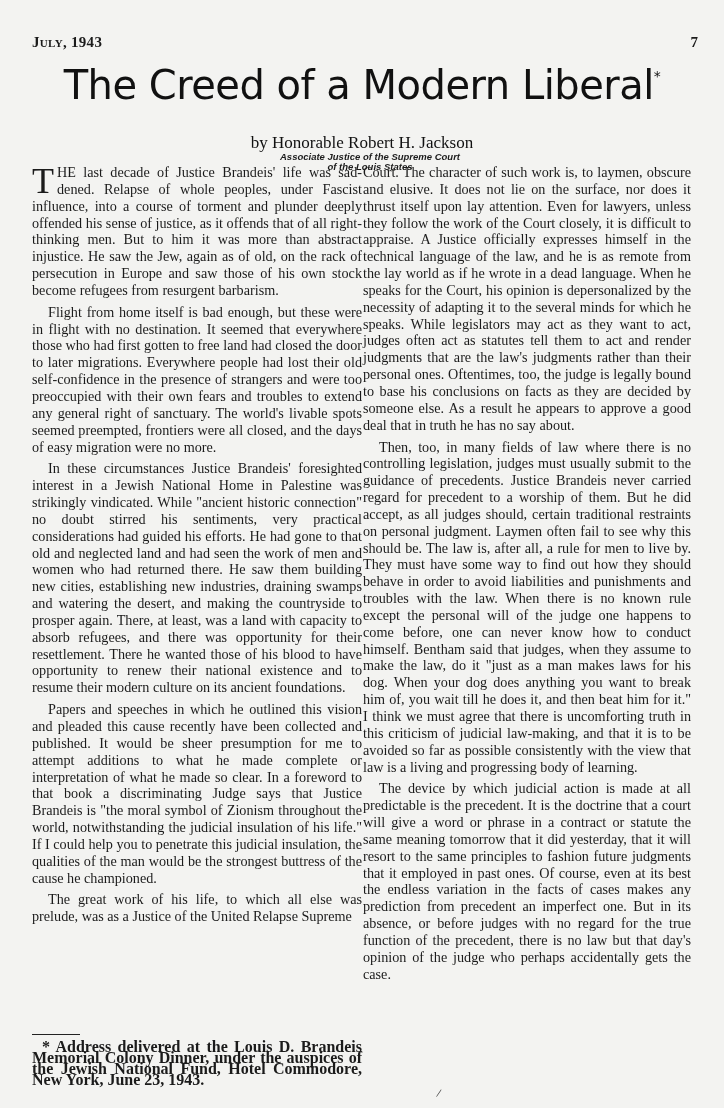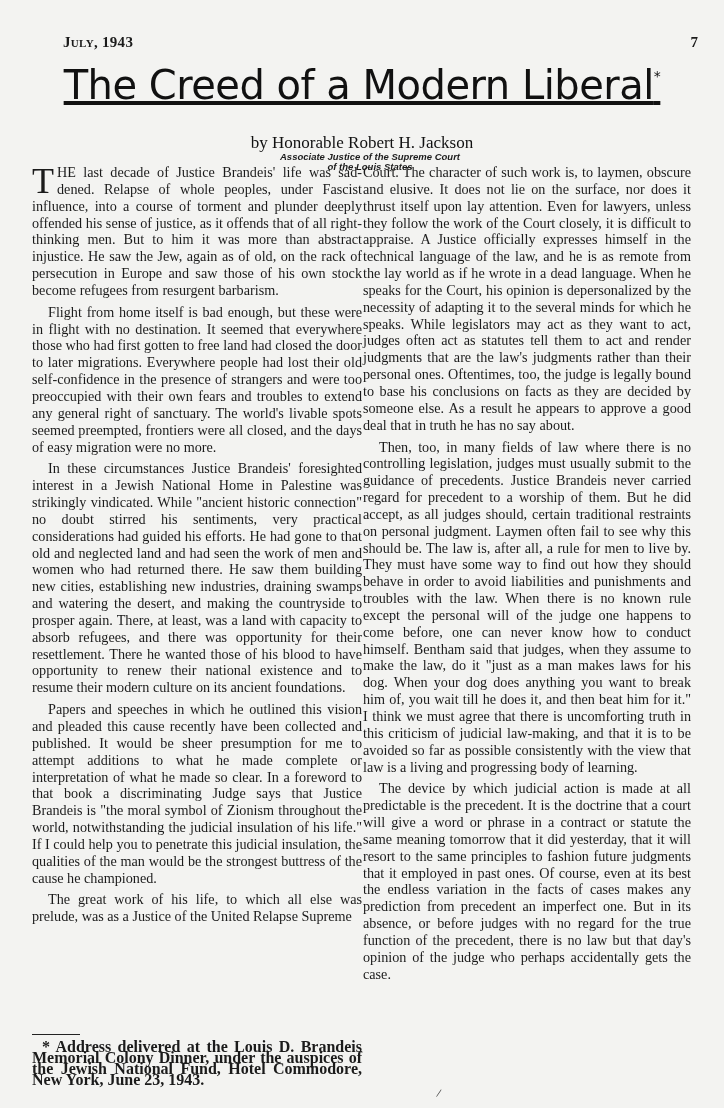"July, 1943" .running-head .date { margin-left: 31px -> none }
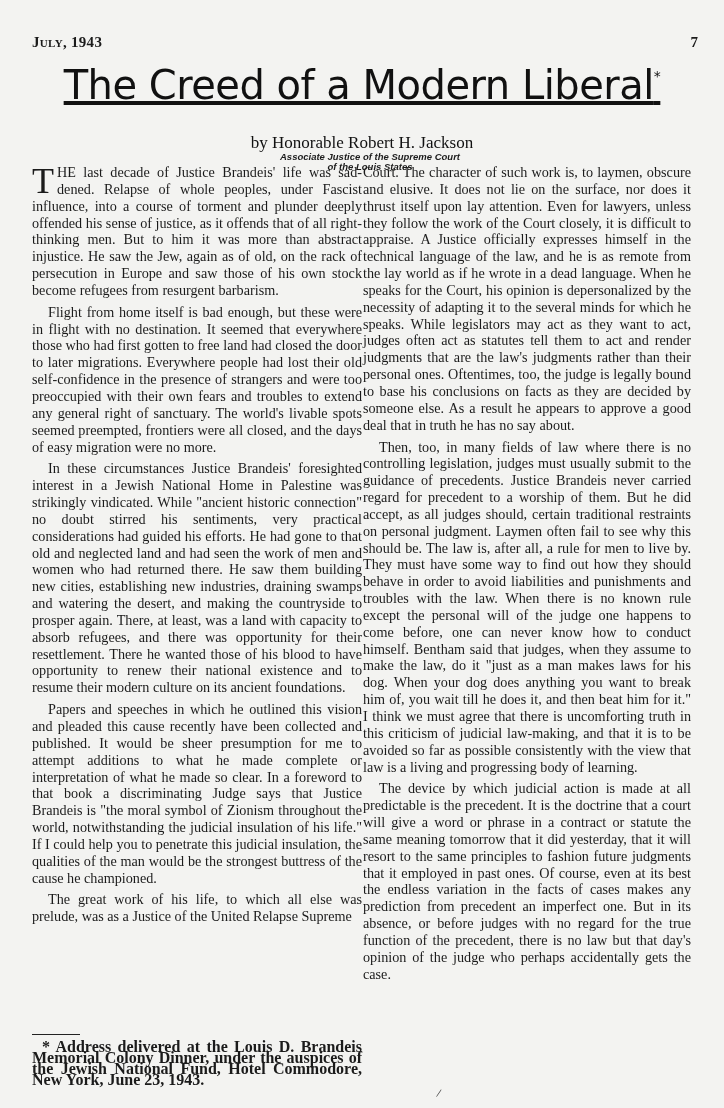"The Creed of a Modern" .title { text-decoration: underline -> none }
